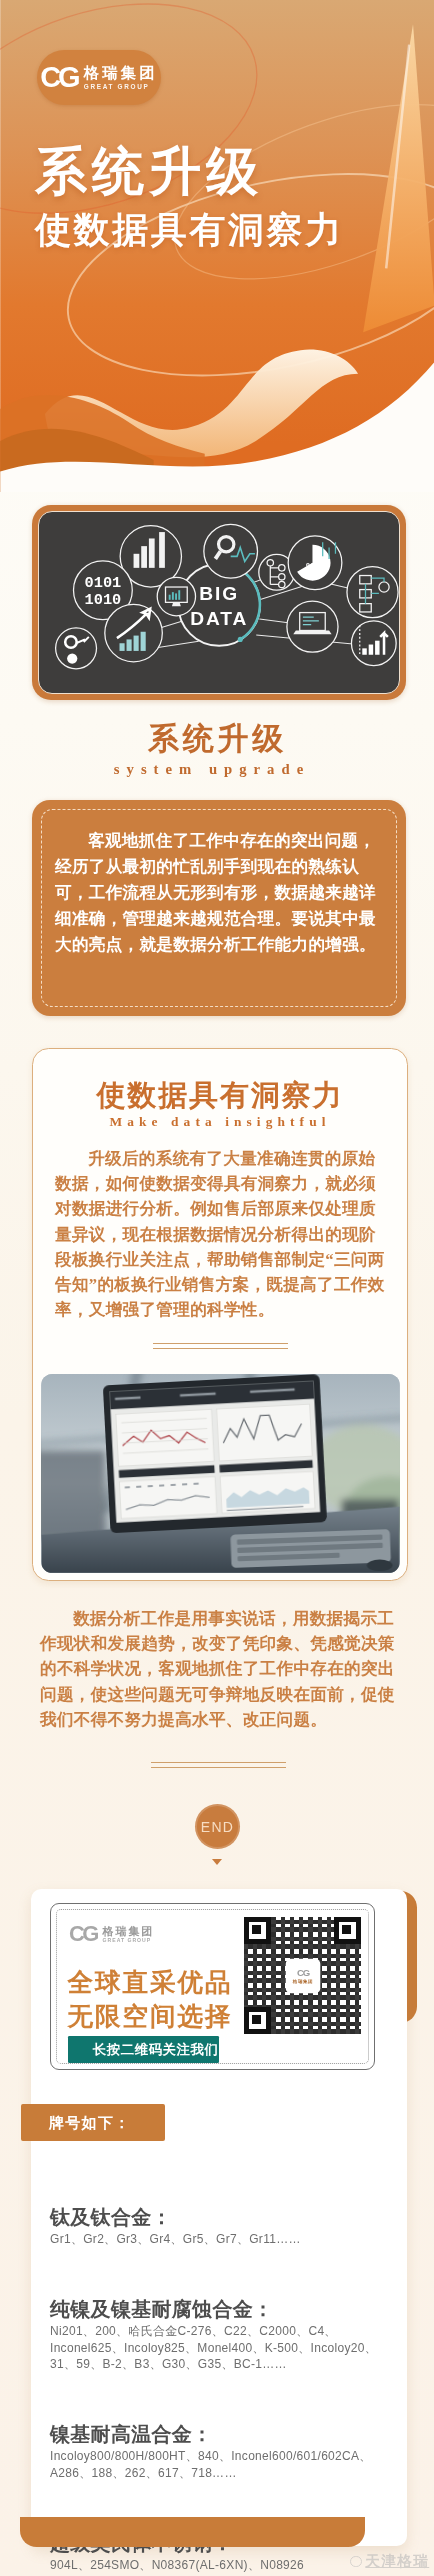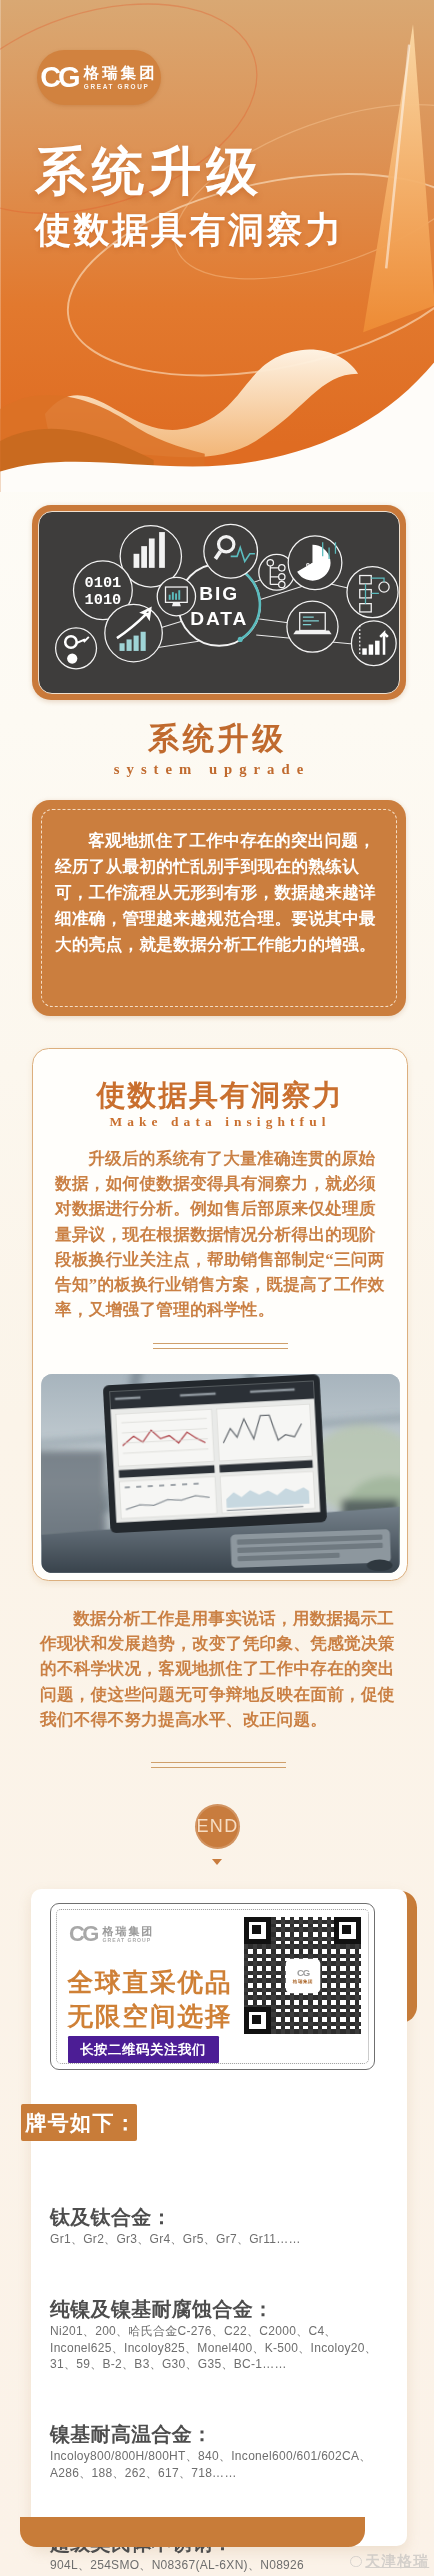"END" .end-badge span { font-size: 18px -> 14px }
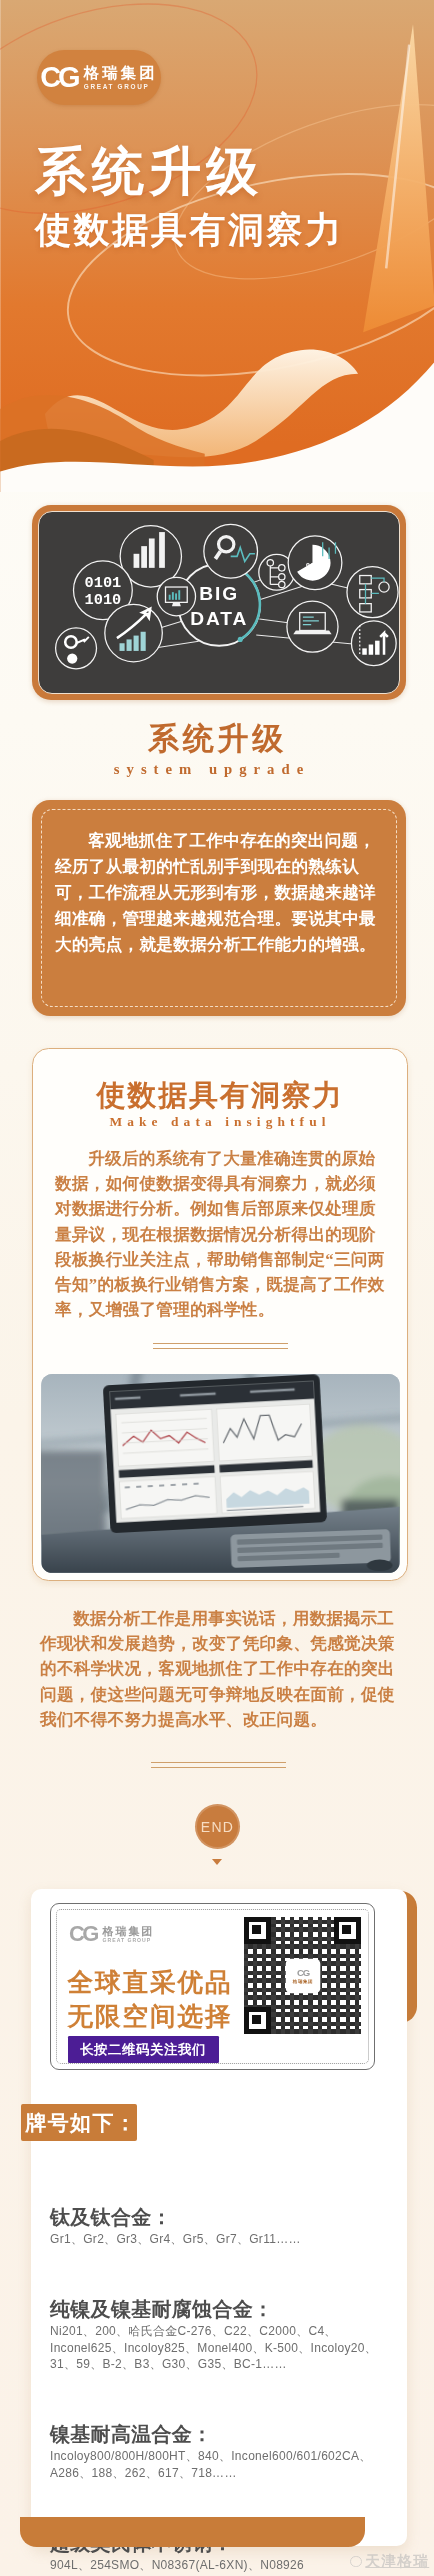"长按二维码关注我们" .qr-btn { background: #4c1d95 -> #0f766e; text-align: center -> right }
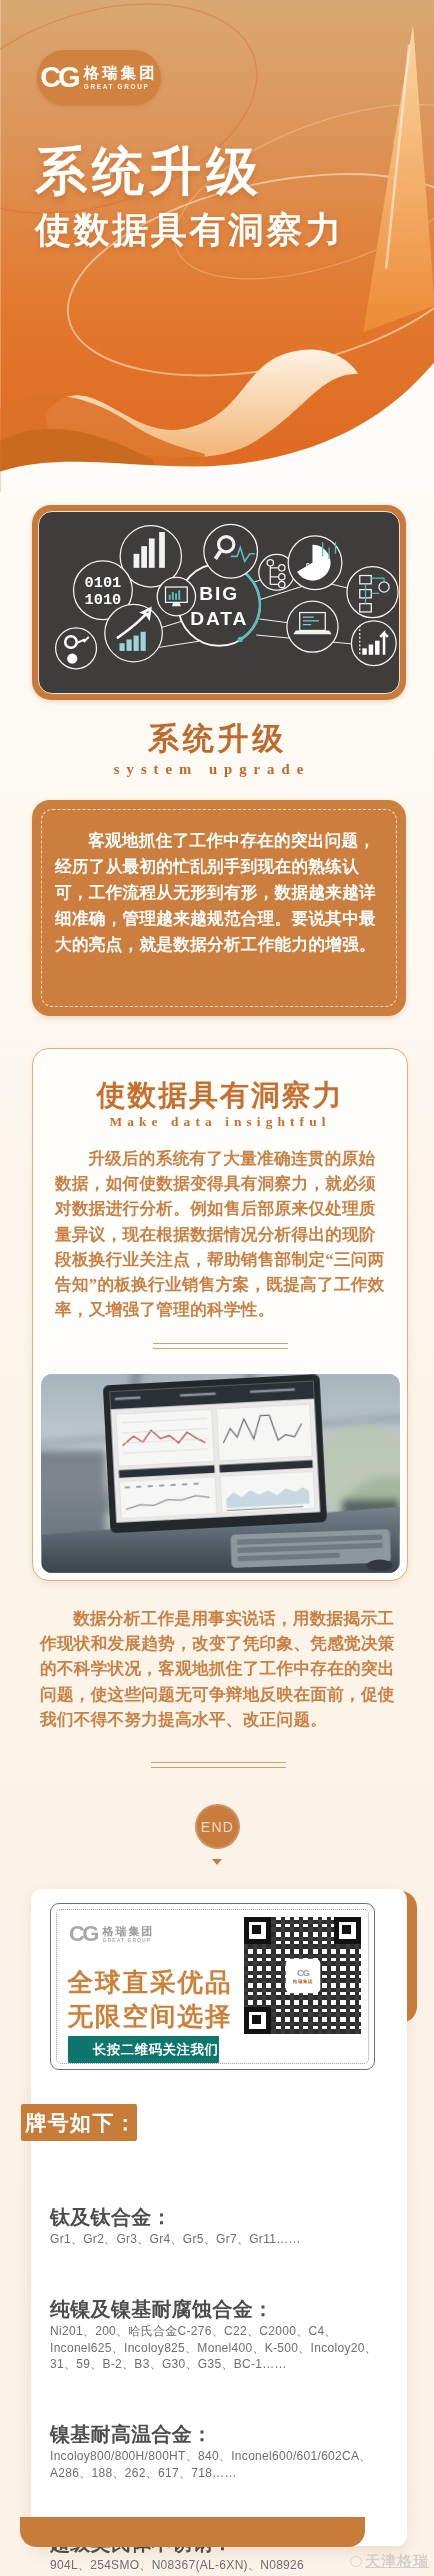"牌号如下：" .grades-hd { font-size: 21px -> 15px; padding-left: none -> 28px; text-align: right -> left }
